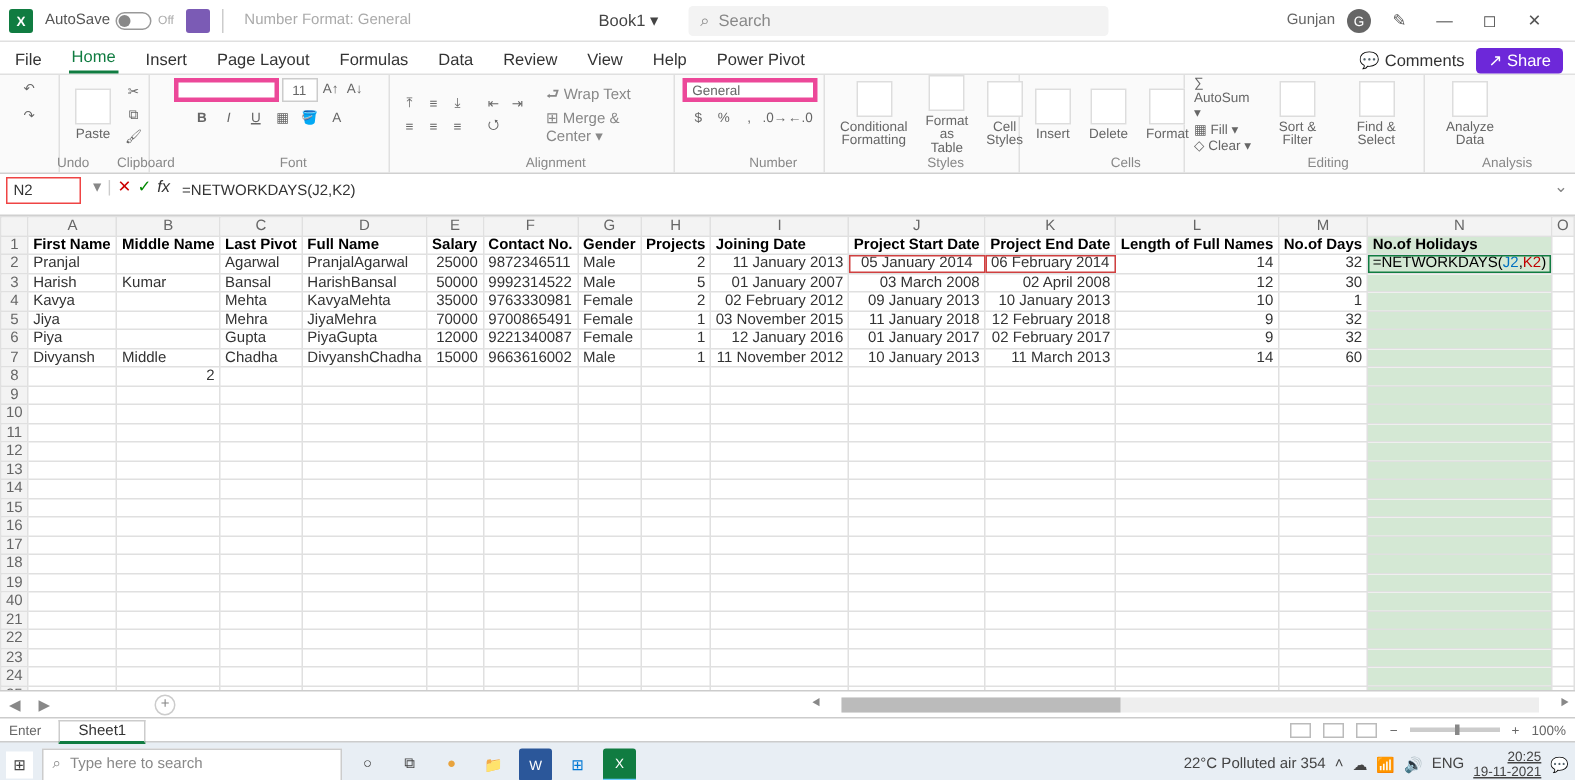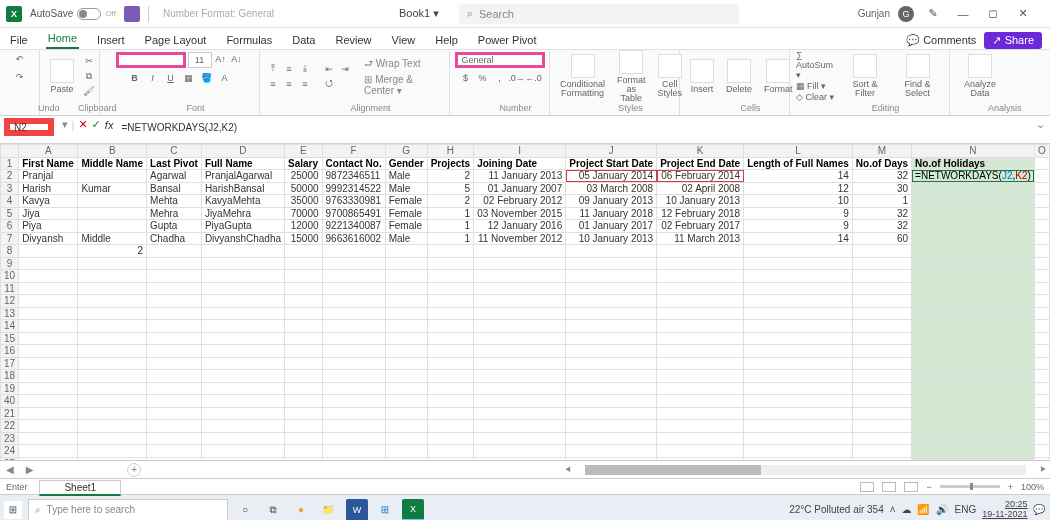"N2" .namebox { border: 6px solid #ef4444 -> 1px solid #ef4444 }
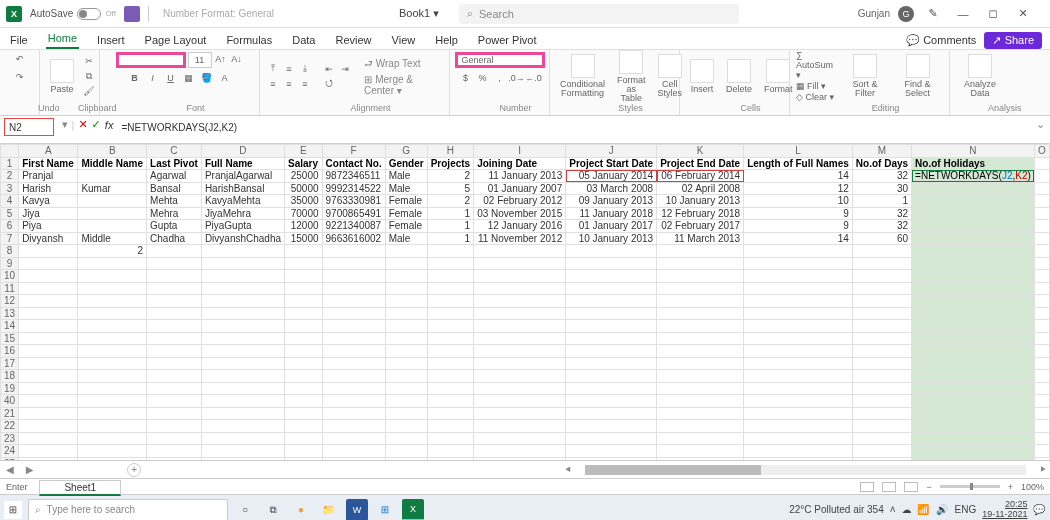"05 January 2014" .sel-red { text-align: none -> center }
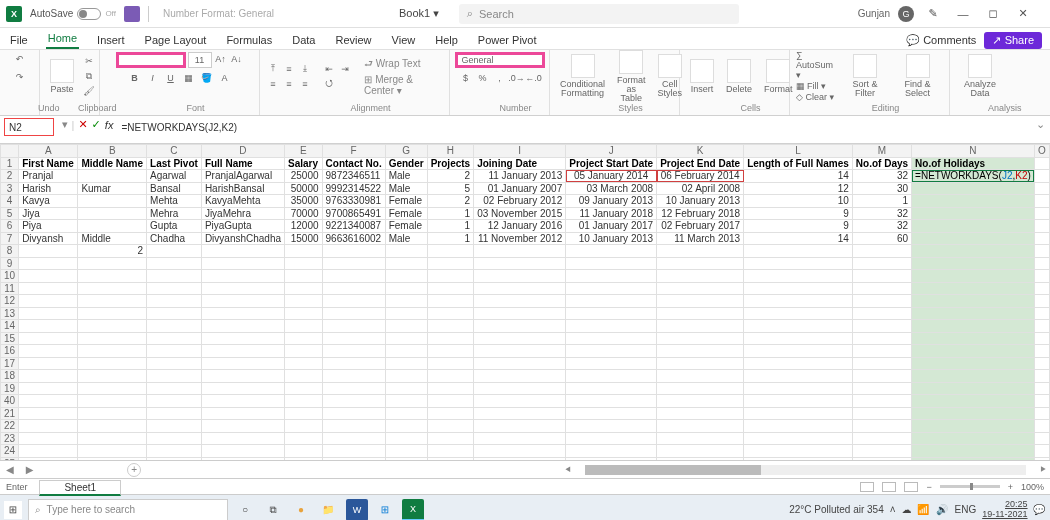"Sheet1" .sheet-tab { padding: 1px 24px -> 1px 12px }
